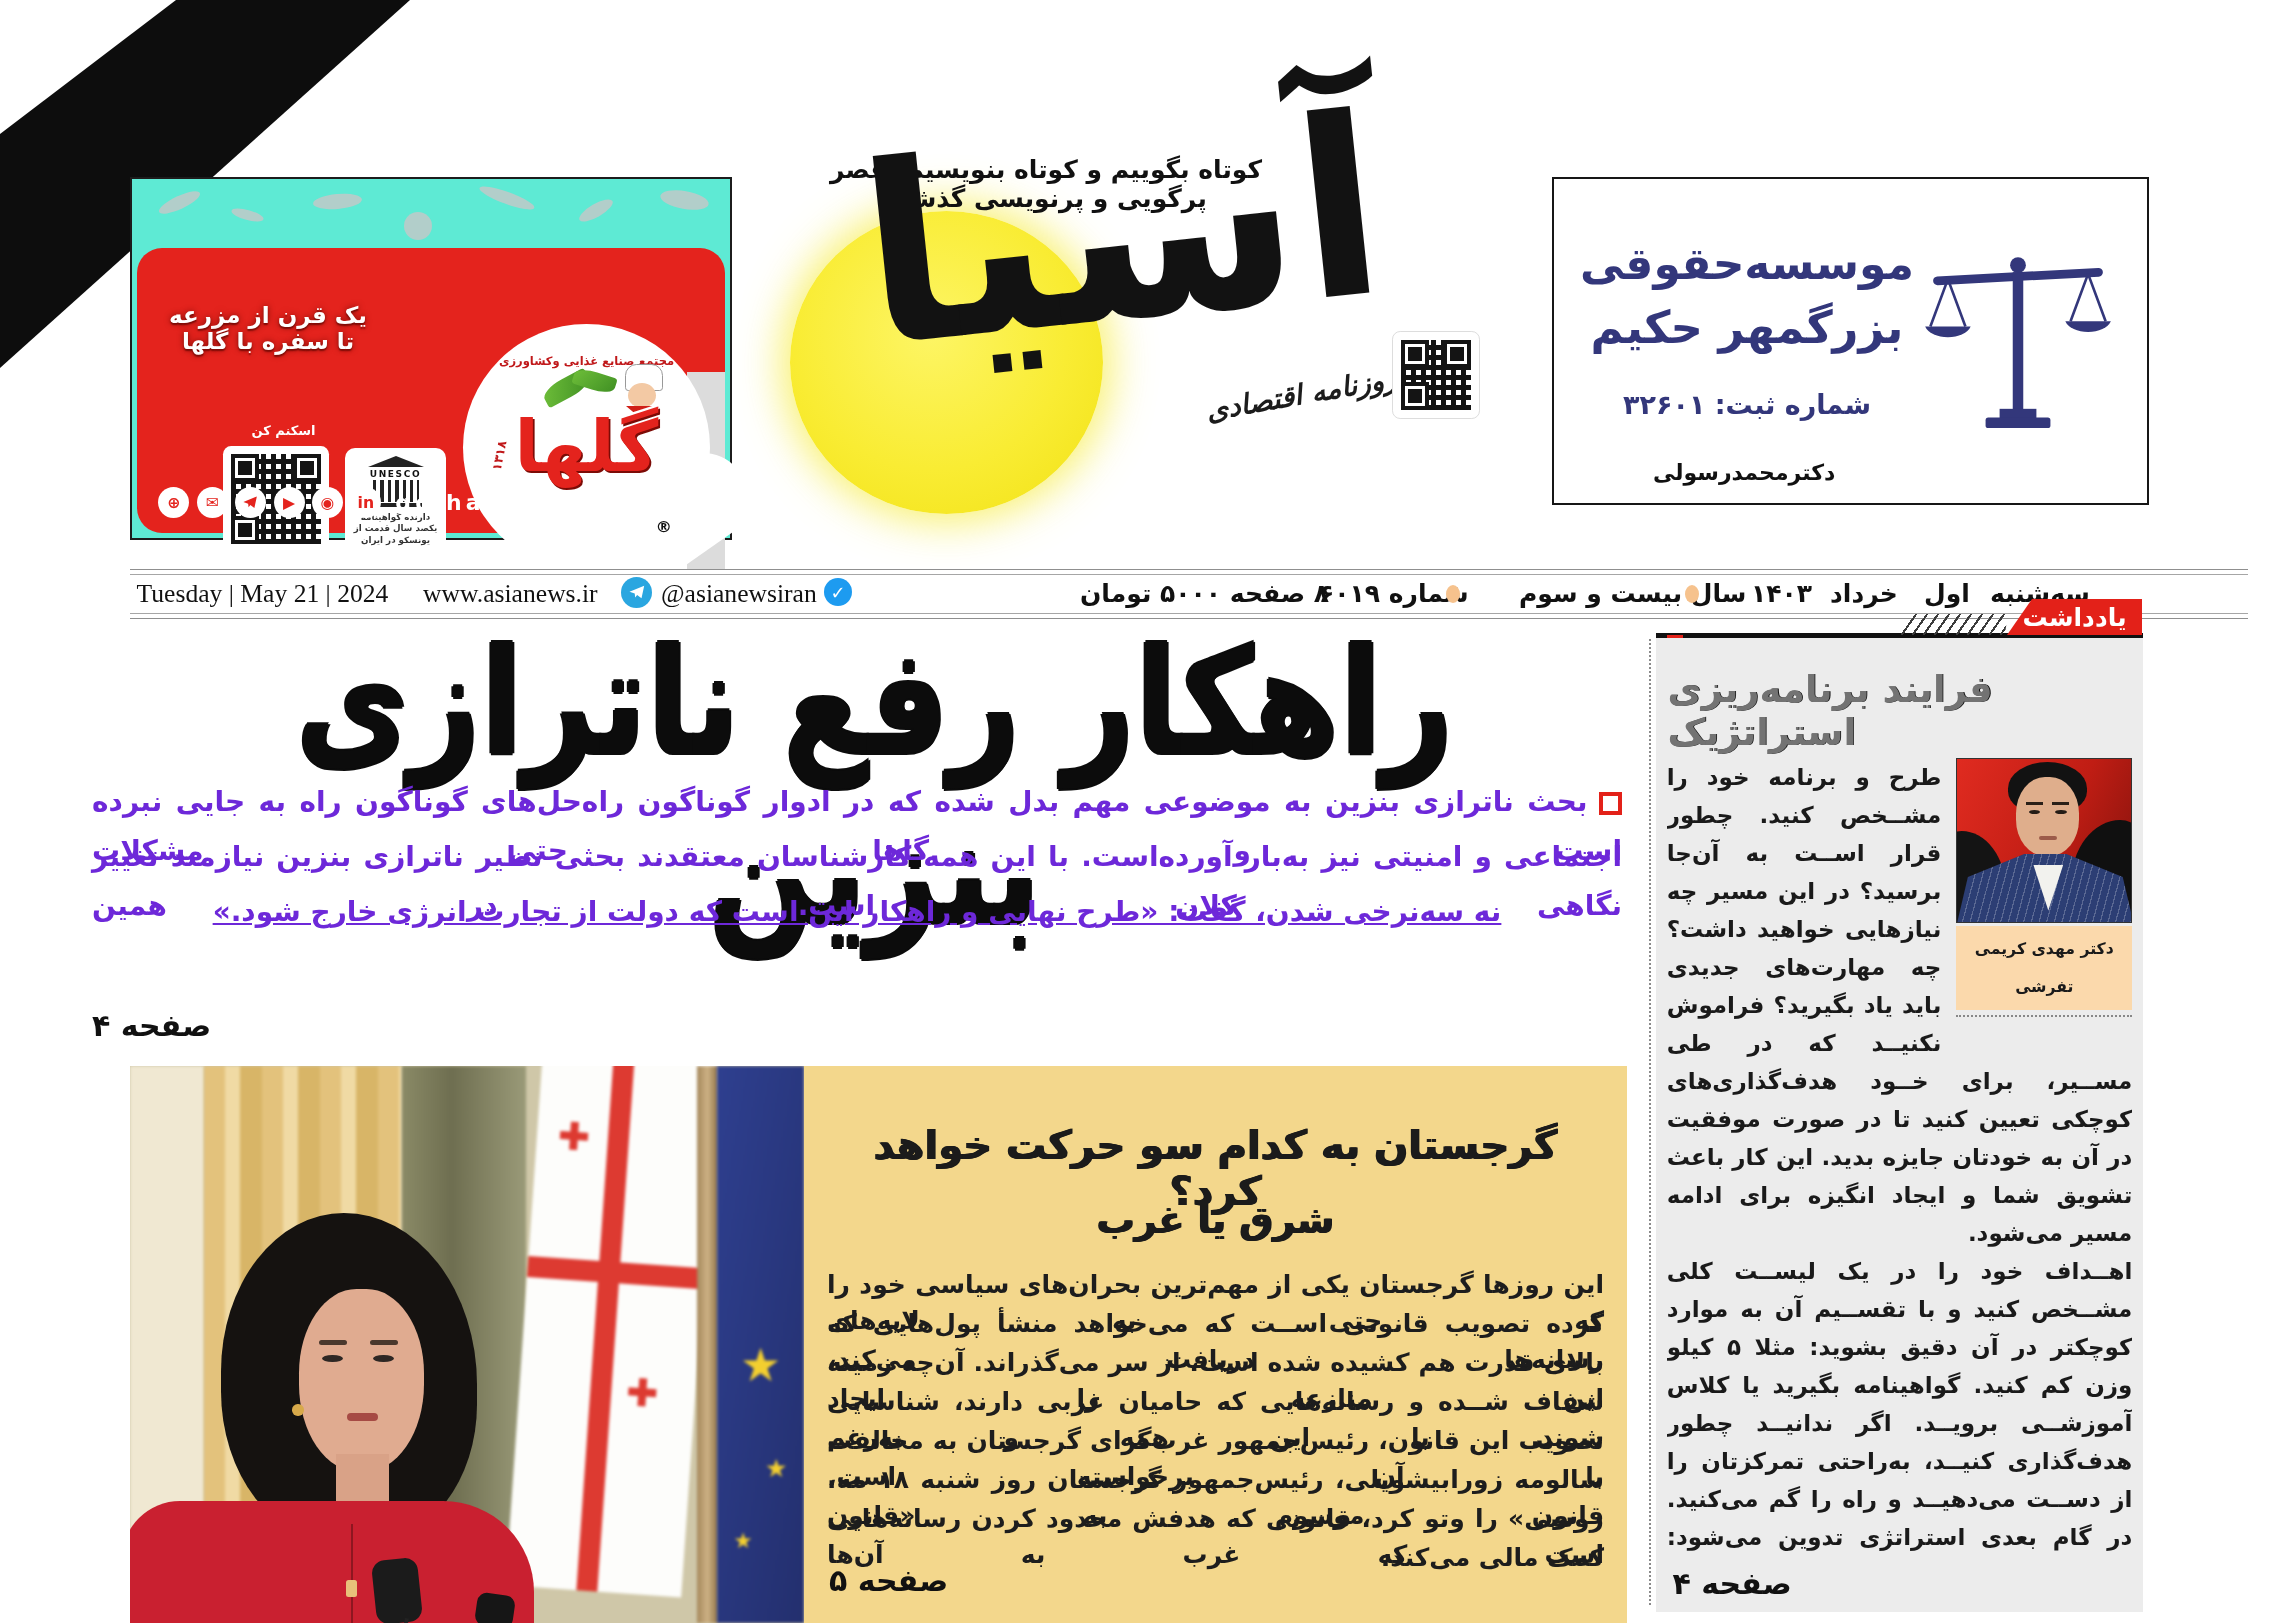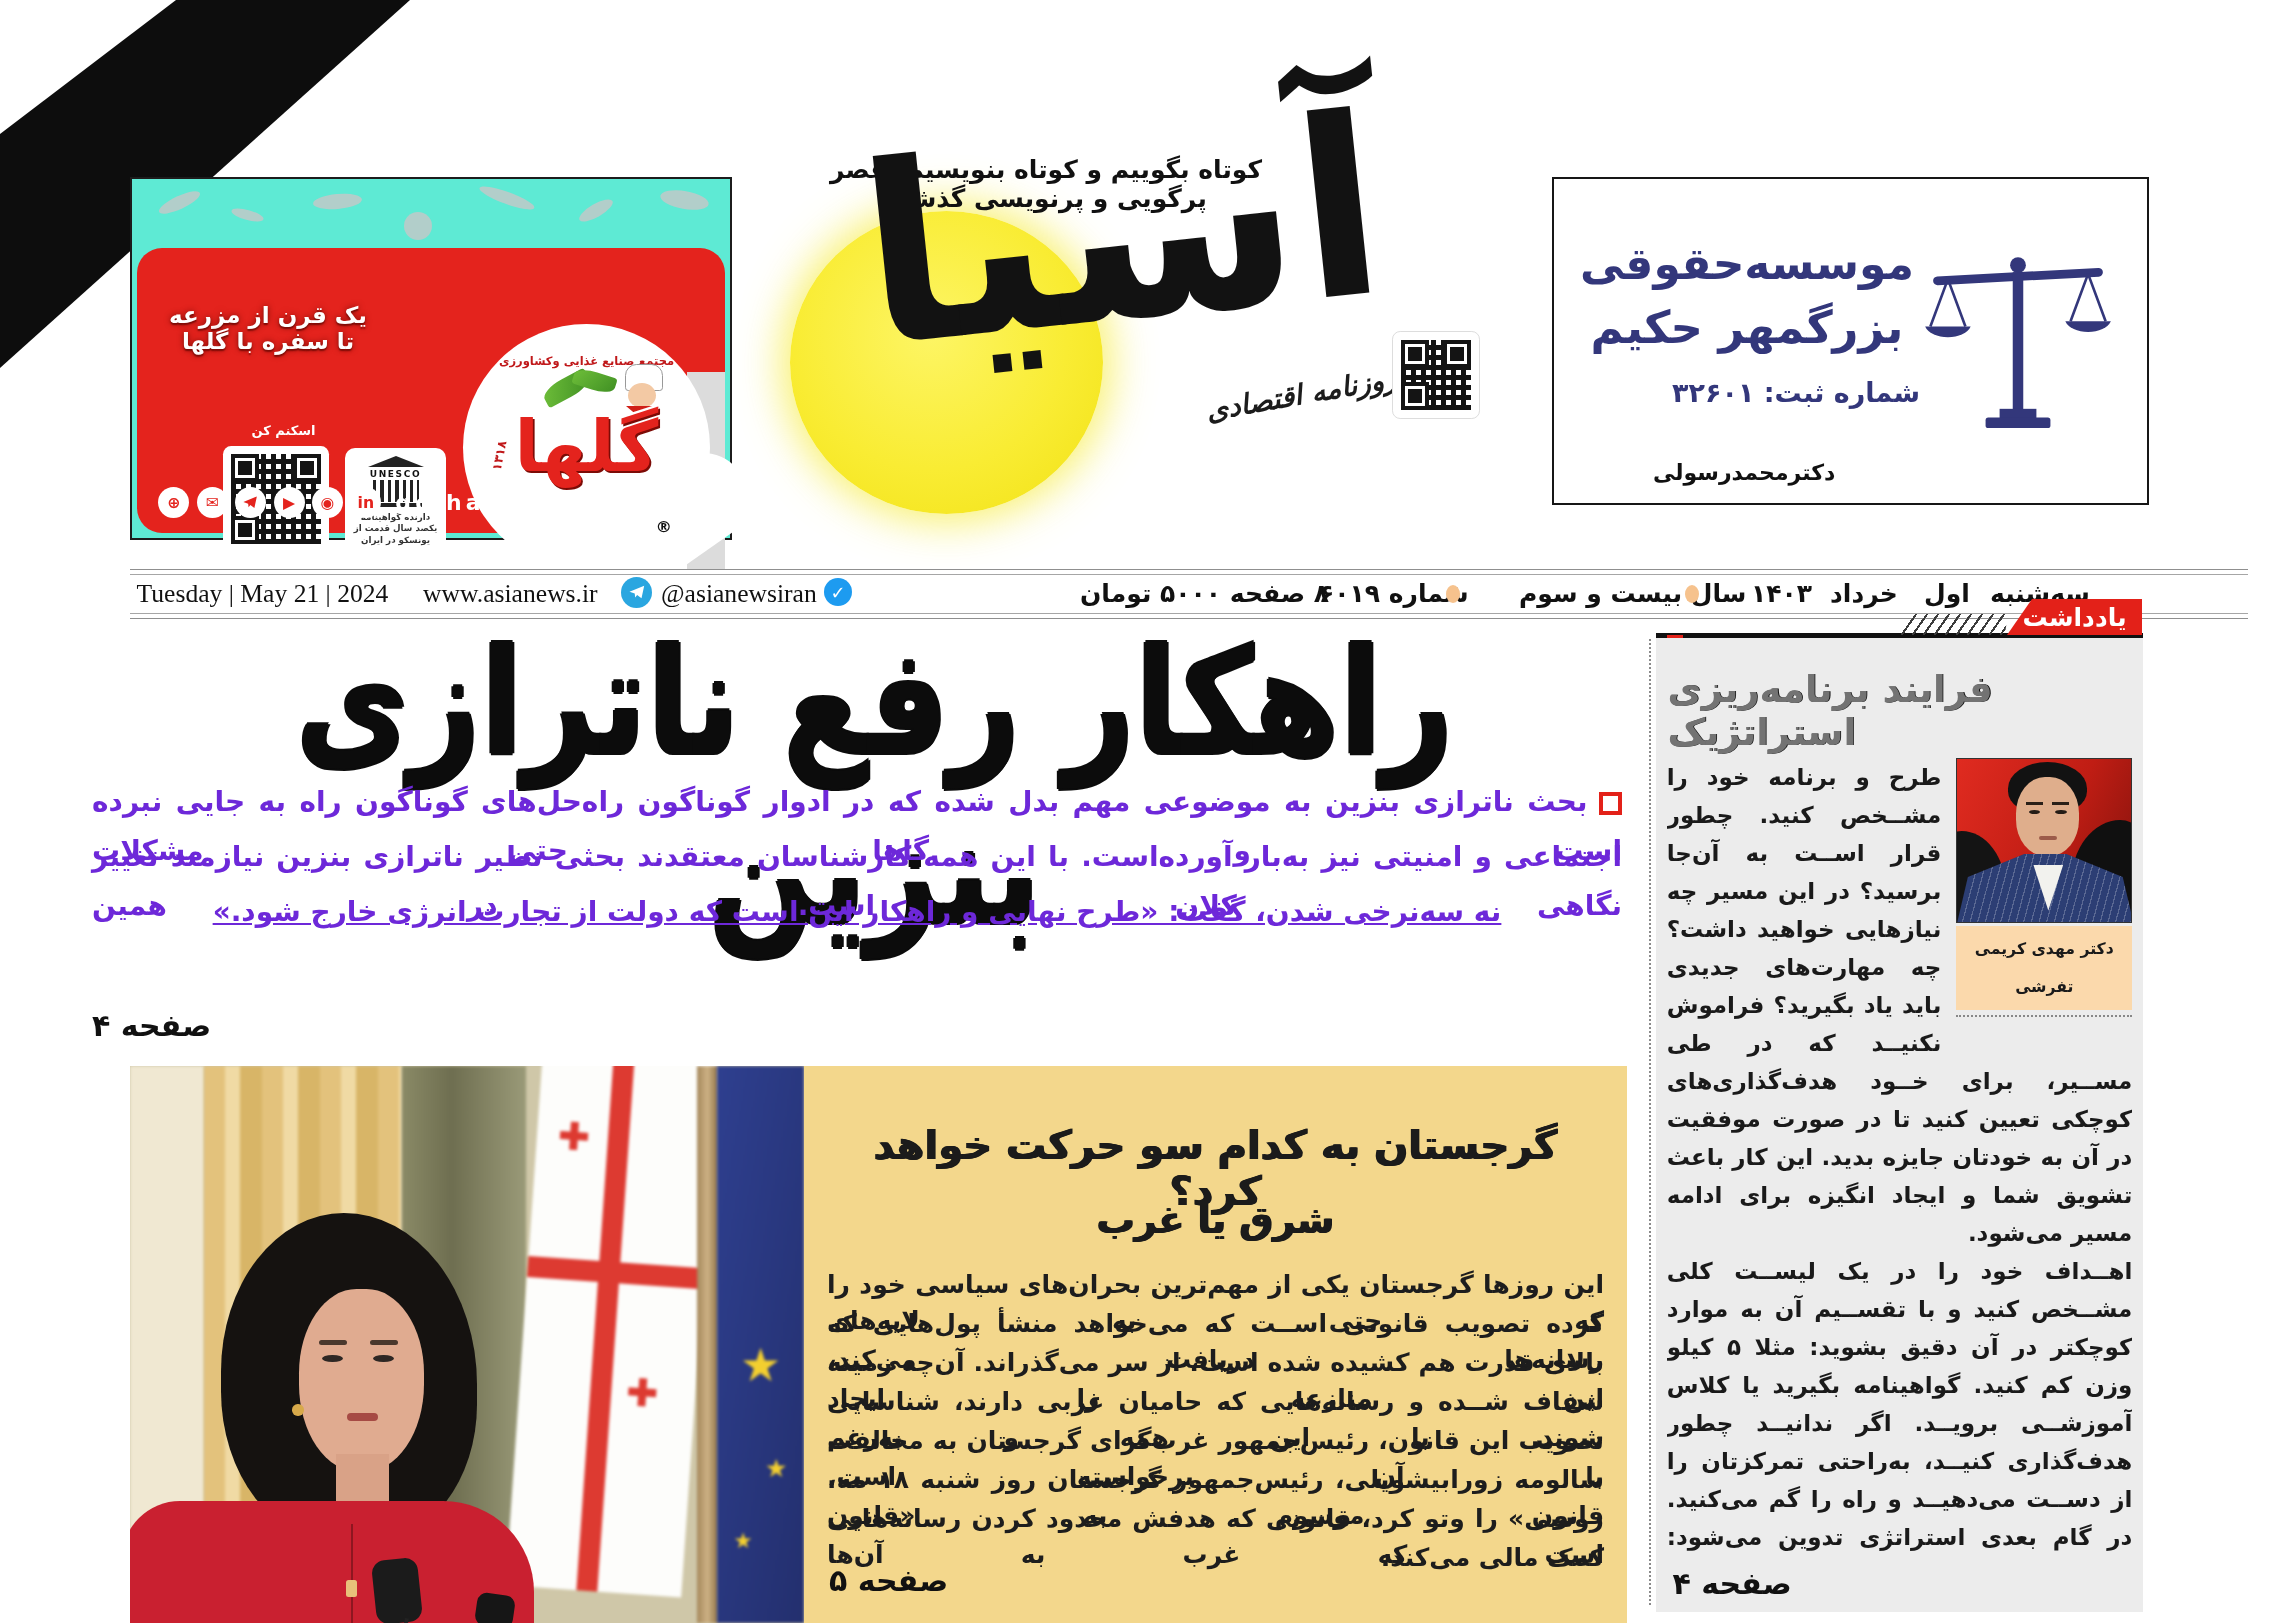"شماره ثبت: ۳۲۶۰۱" .law-reg { margin-top: 23px -> 35px; text-align: right -> none }
